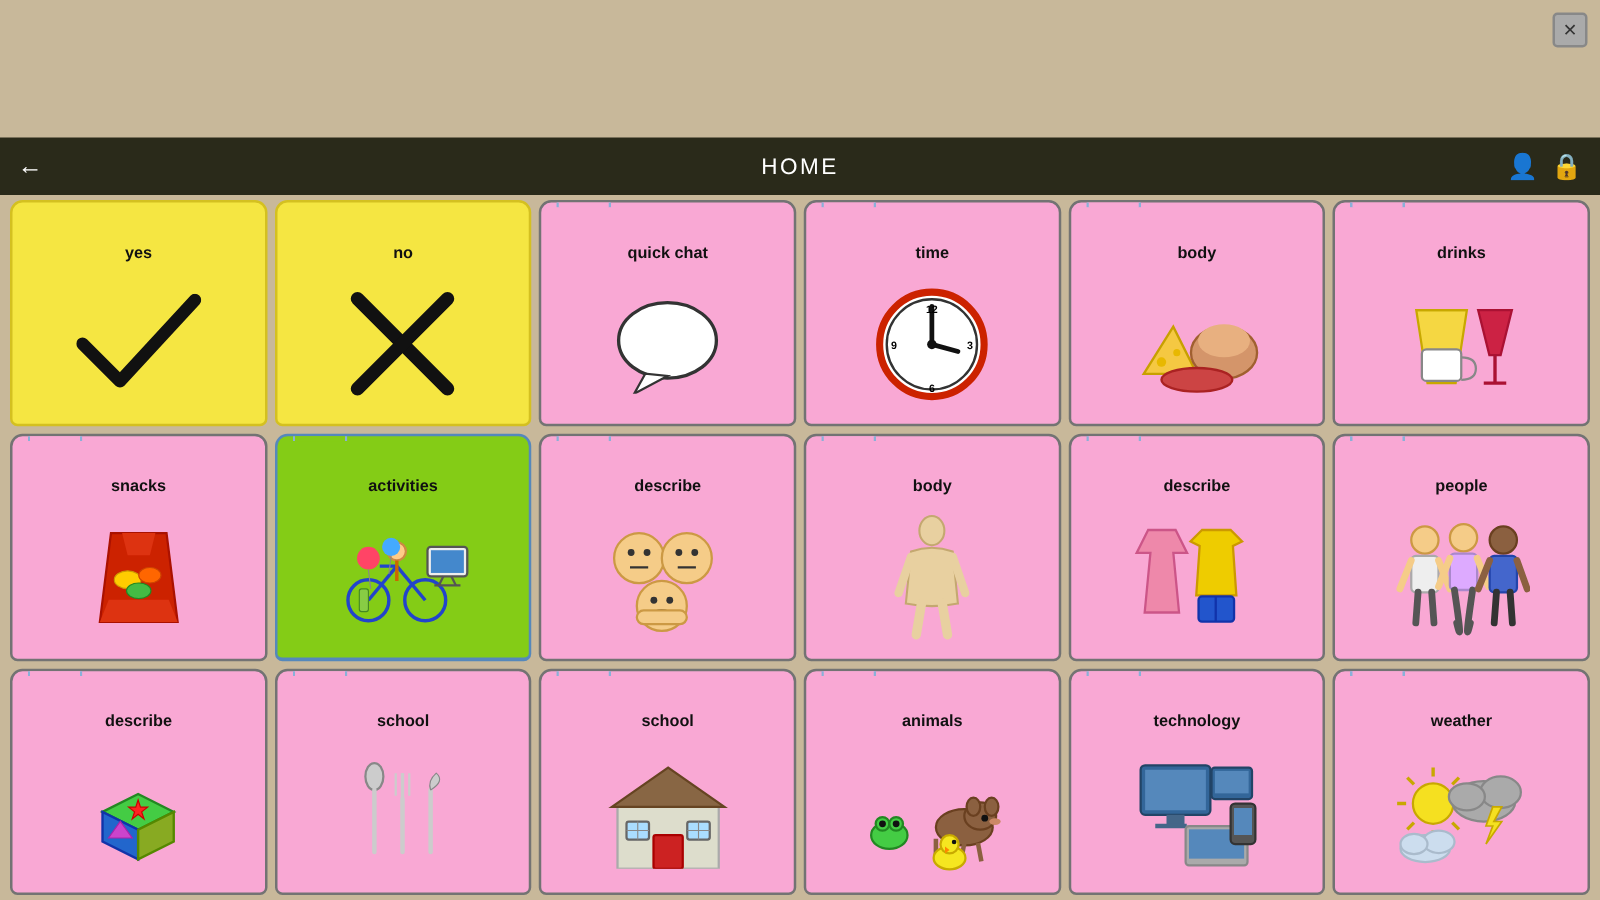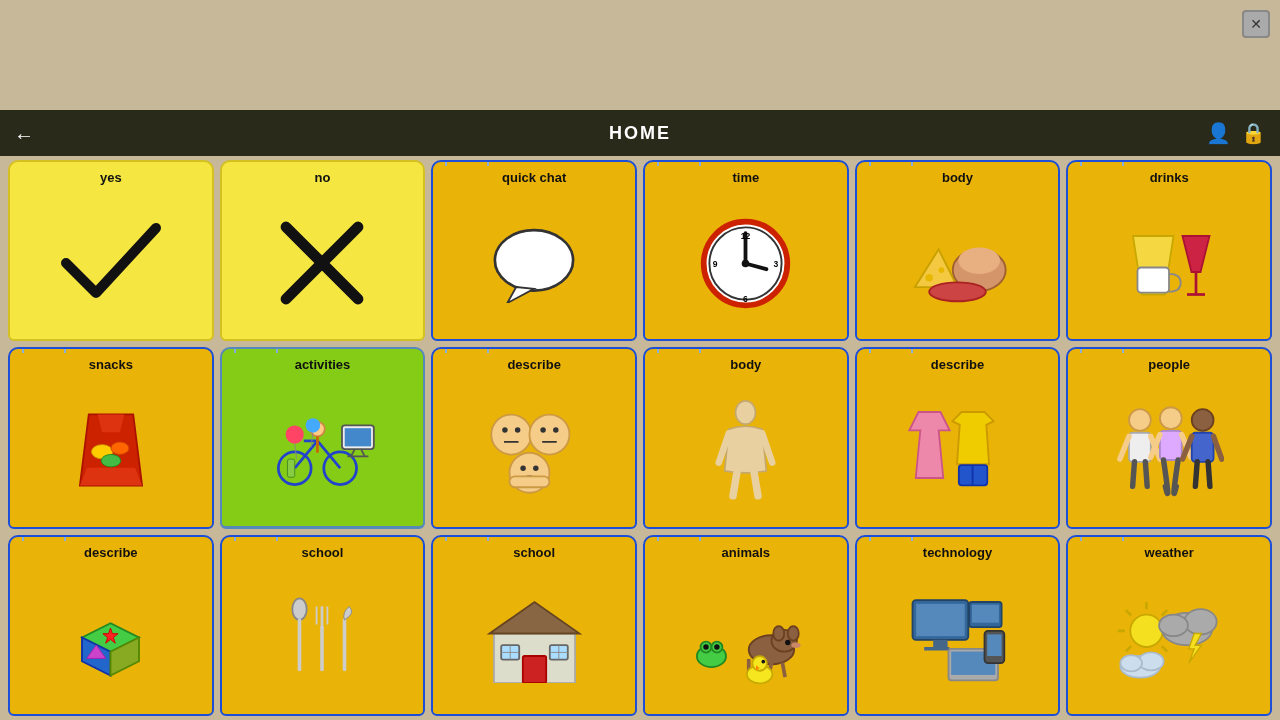"HOME" .navbar .title { font-weight: bold -> normal }
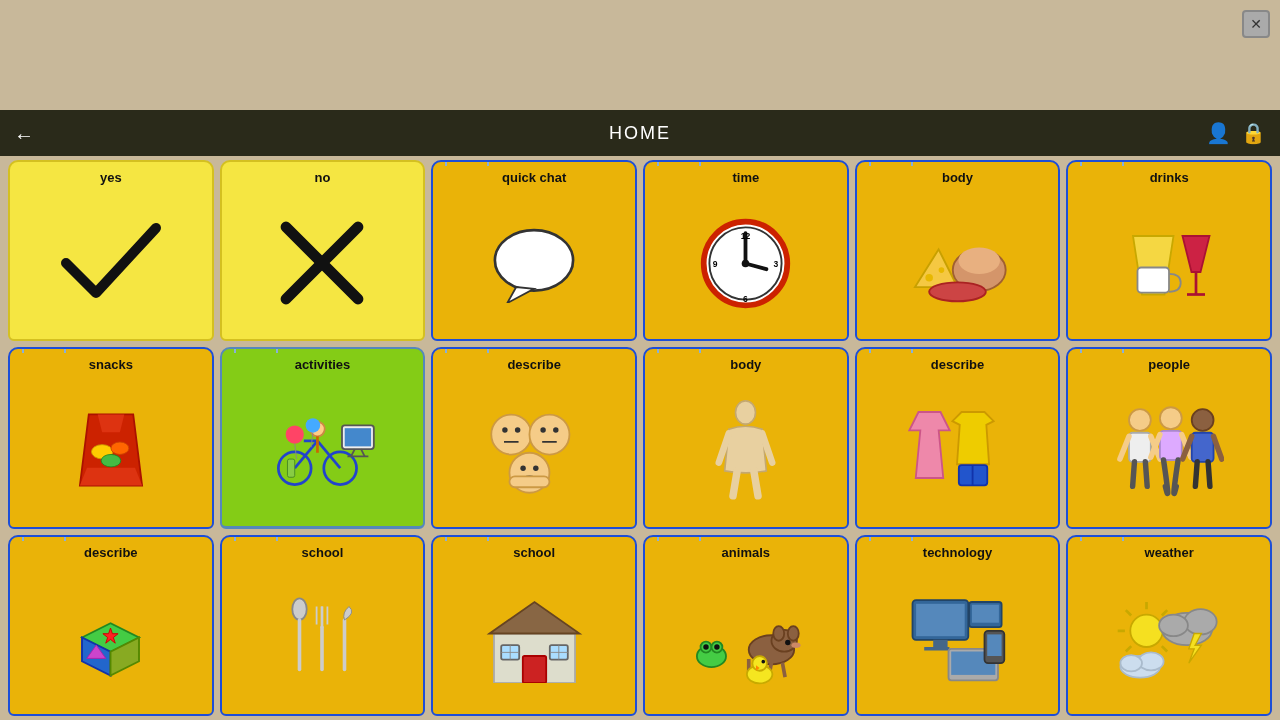"yes" .cell-label { margin-top: none -> 24px }
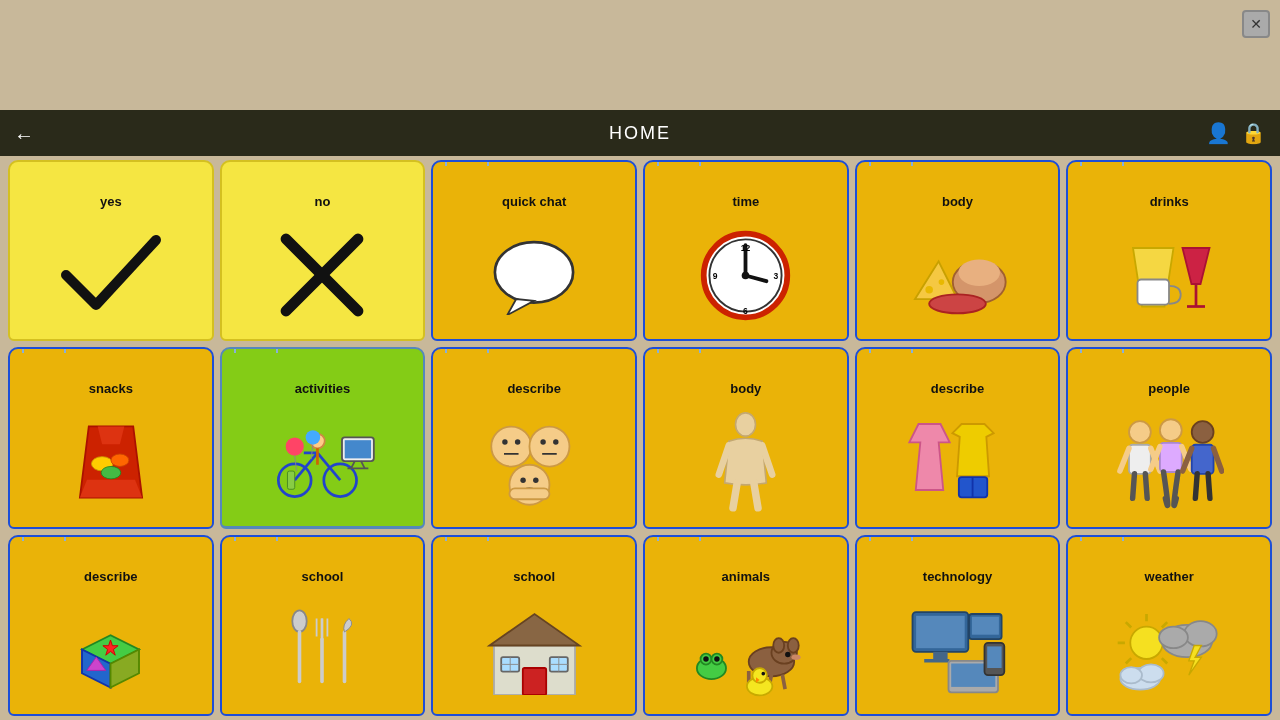"quick chat" .cell.blue { background: #eab308 -> #f9a8d4; border: 2px solid #1d4ed8 -> 2px solid #737373 }
